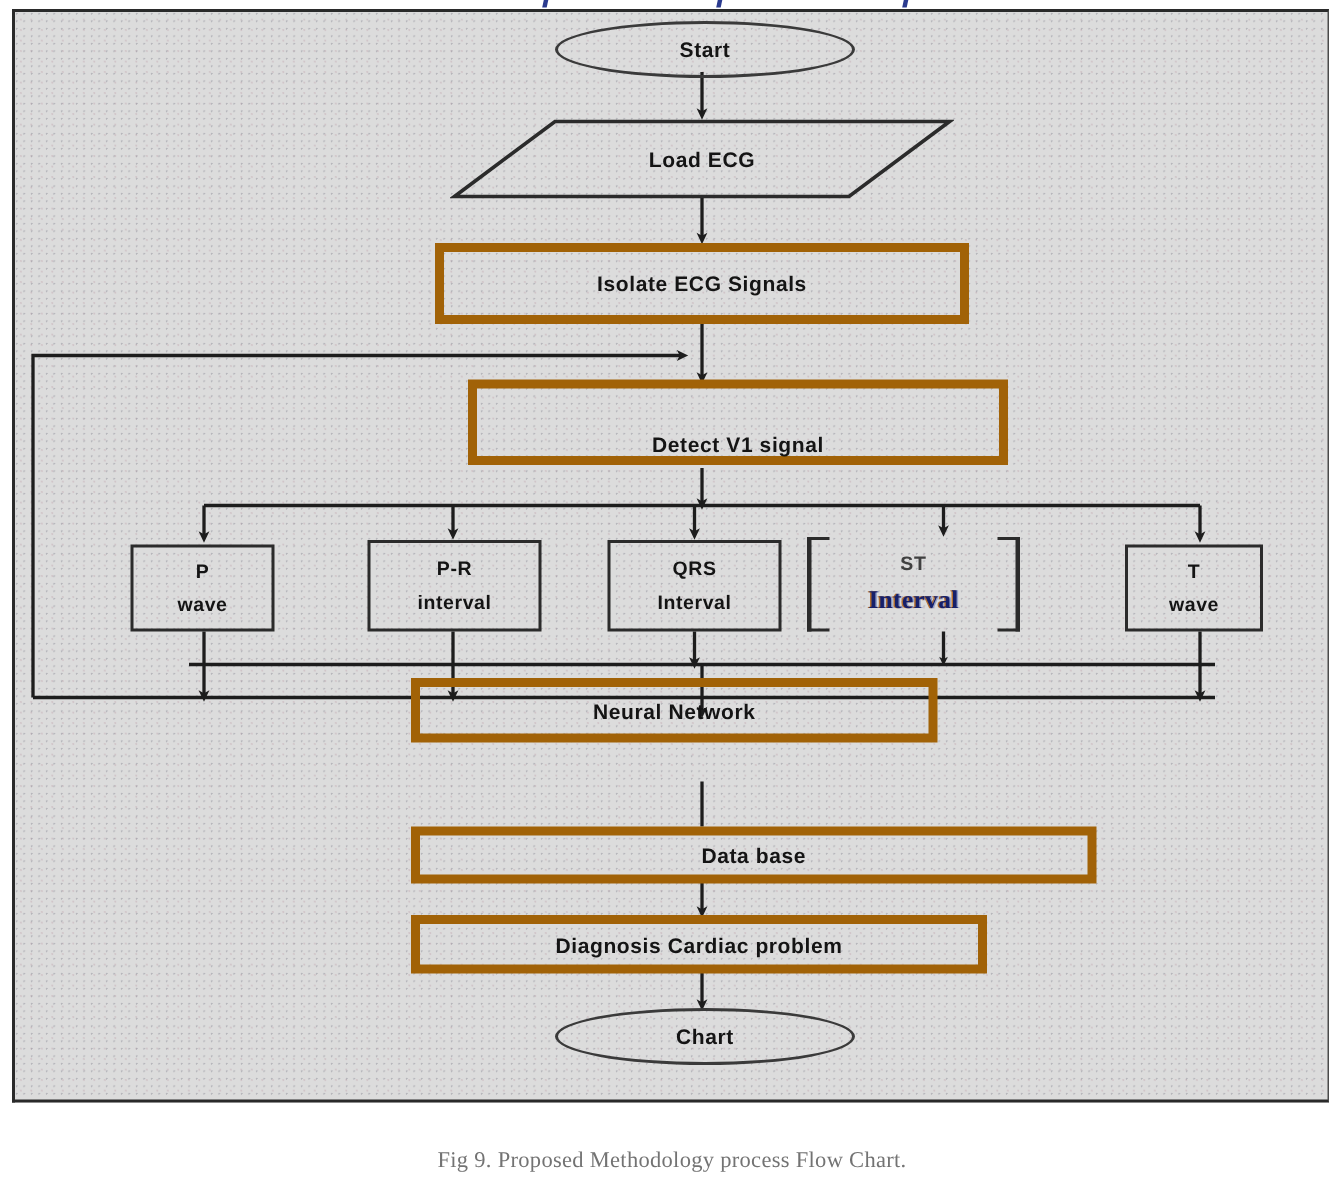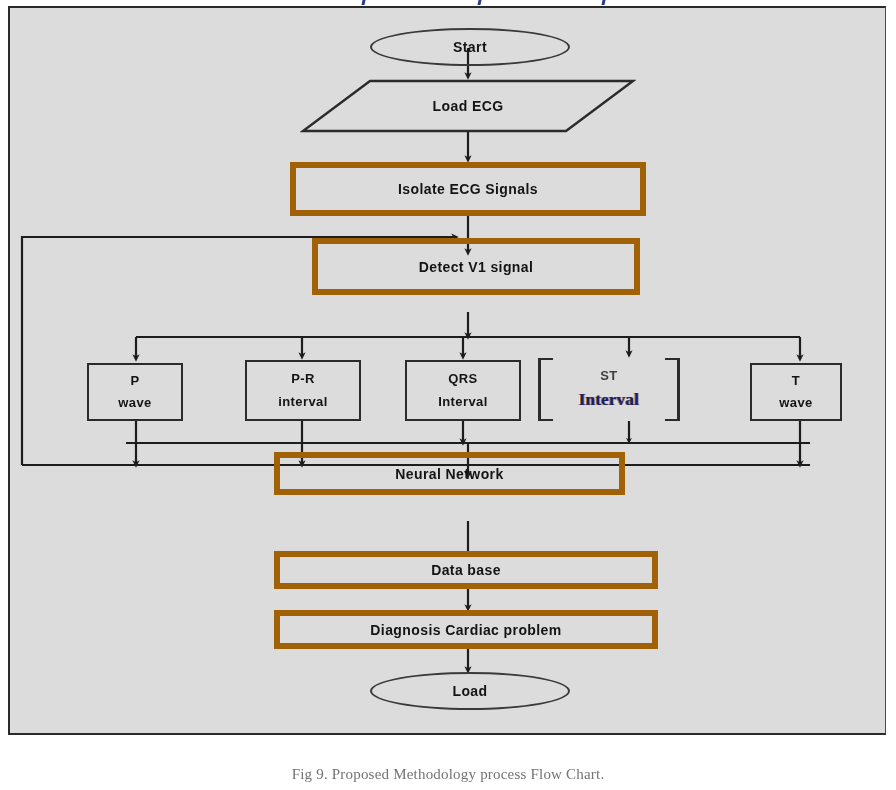"Start" div.node { top: 28px -> 14px }
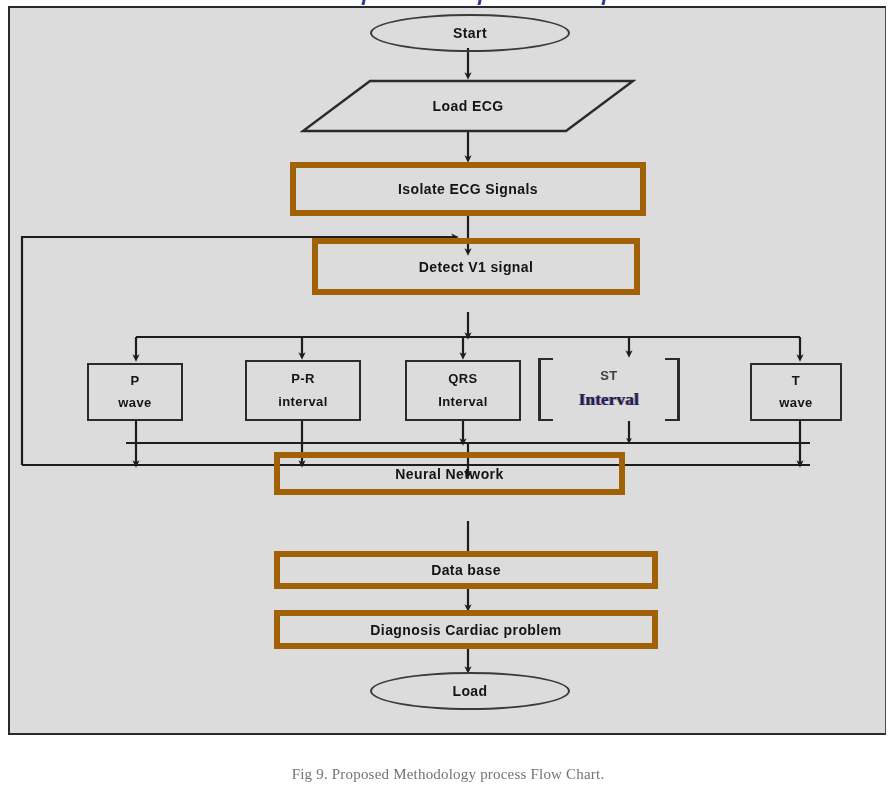"Detect V1 signal" div.node { align-items: none -> flex-end; top: 238px -> 253px; width: 328px -> 360px }
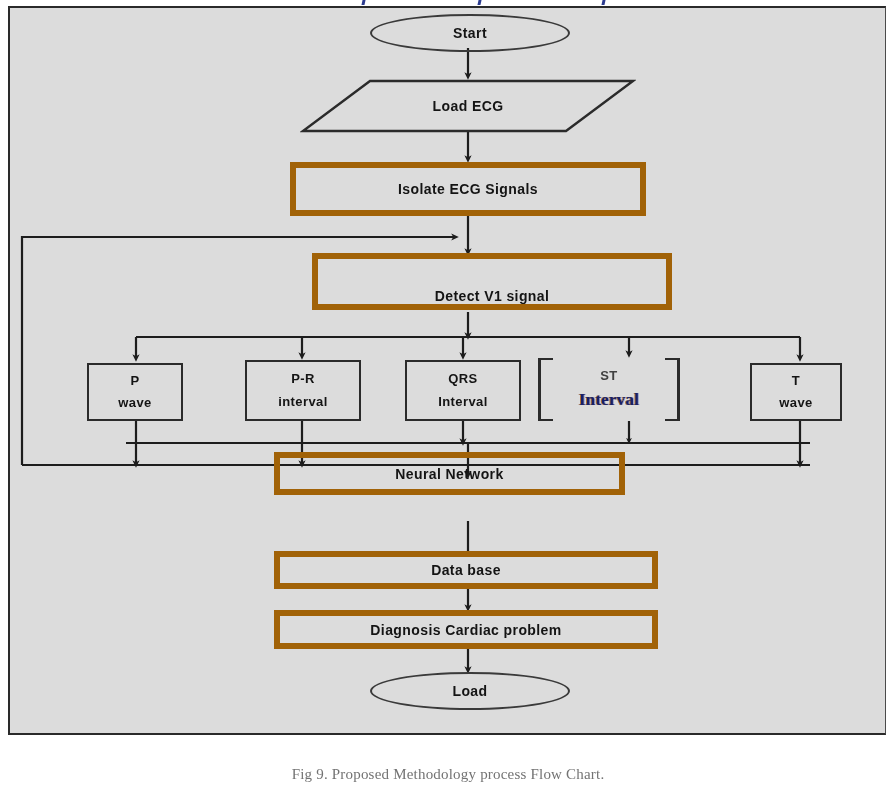"Data base" div.node { width: 384px -> 457px }
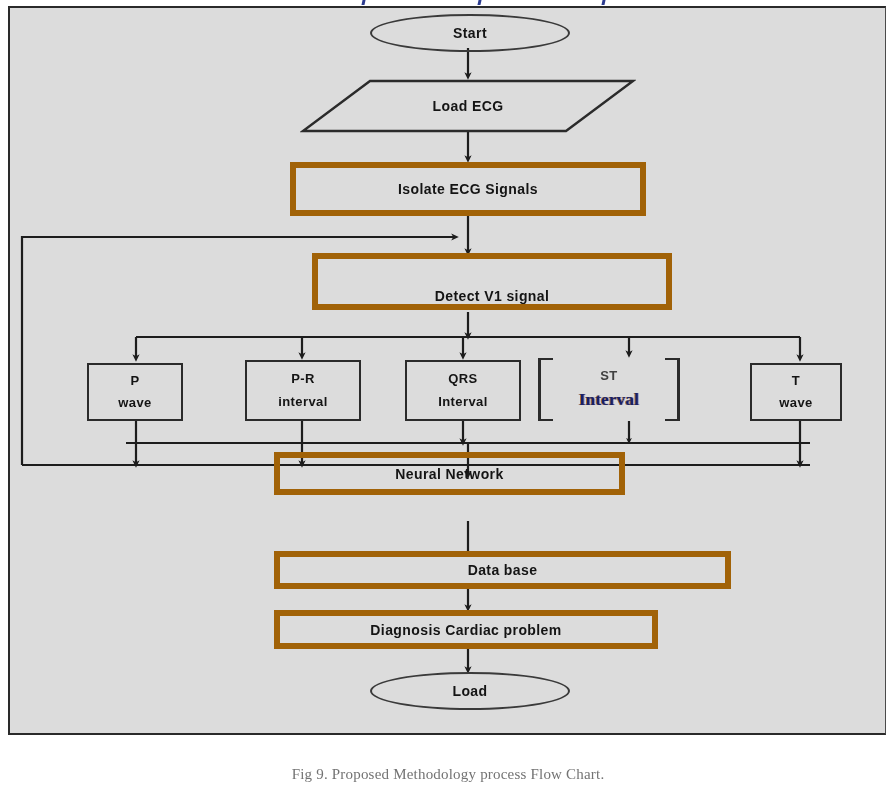"Load" span { text: Load -> Chart }
